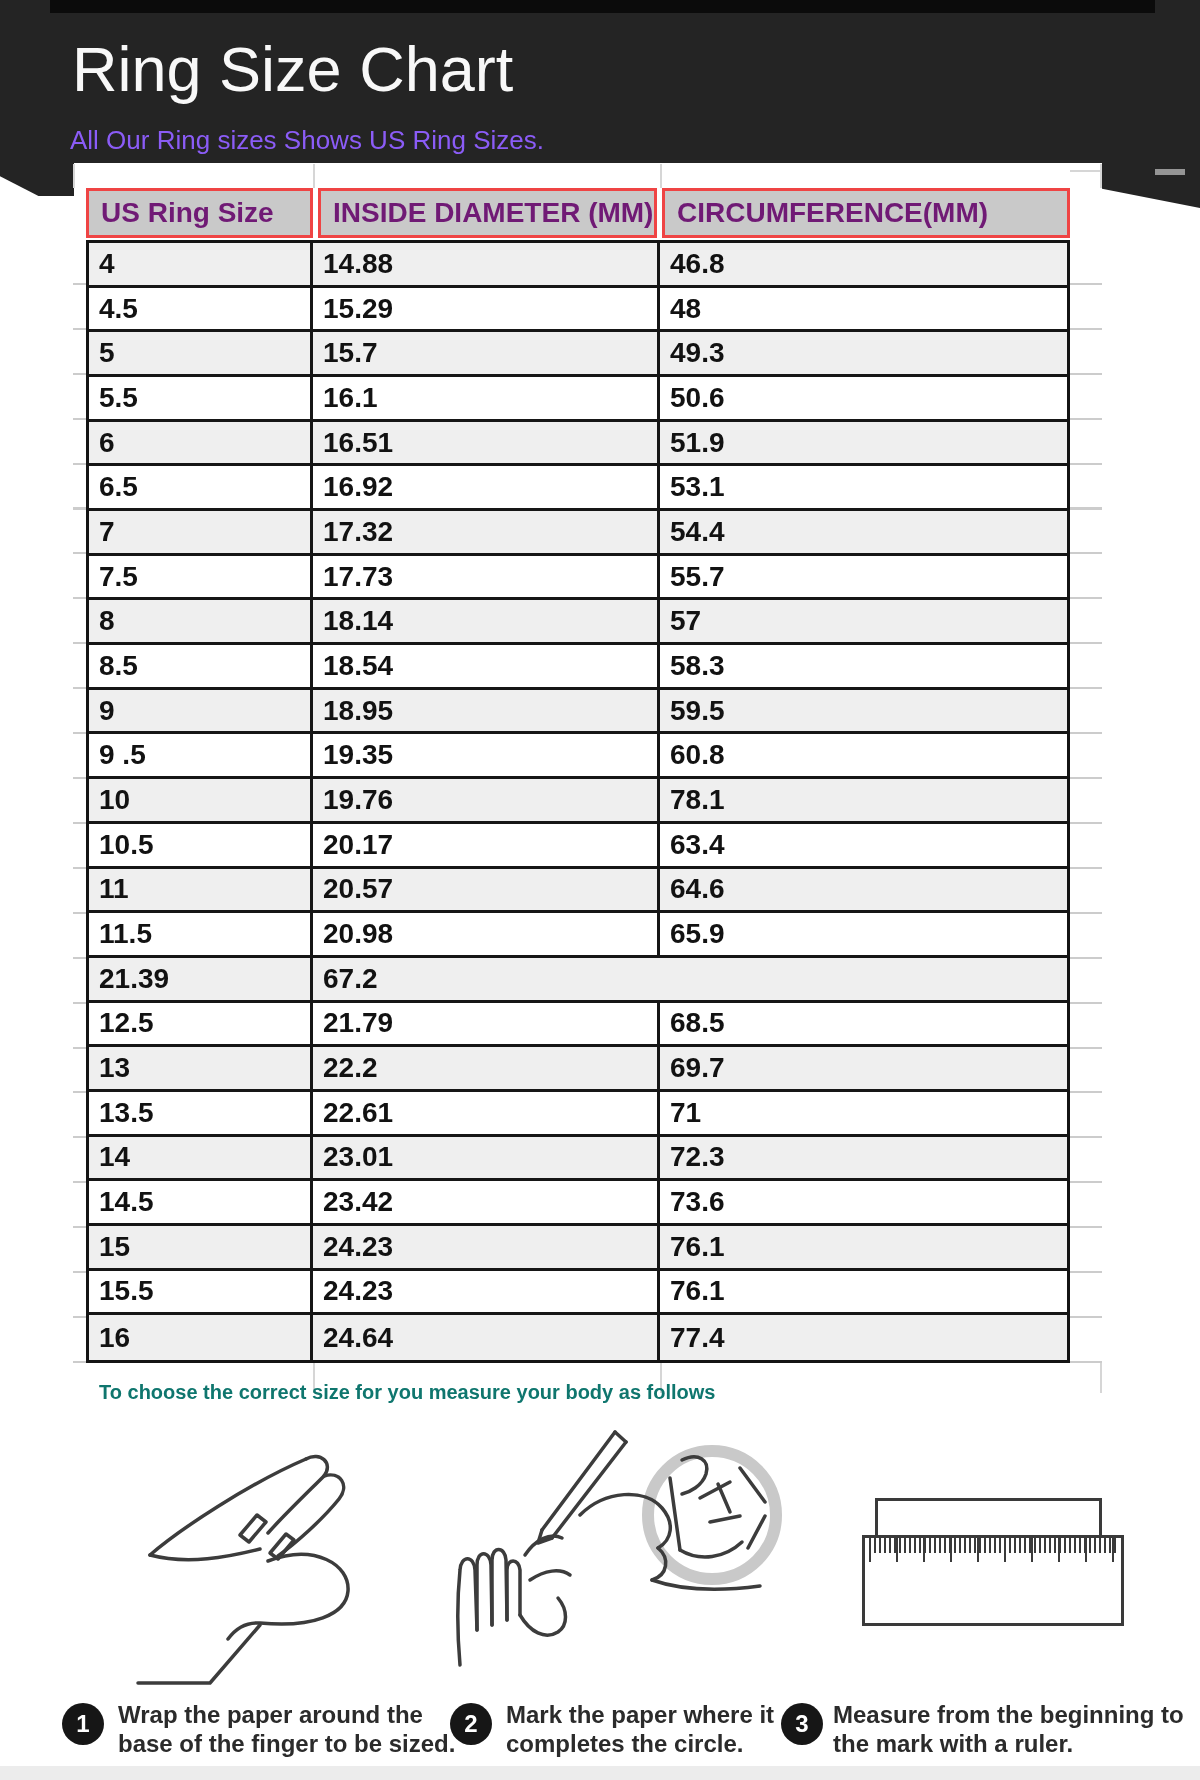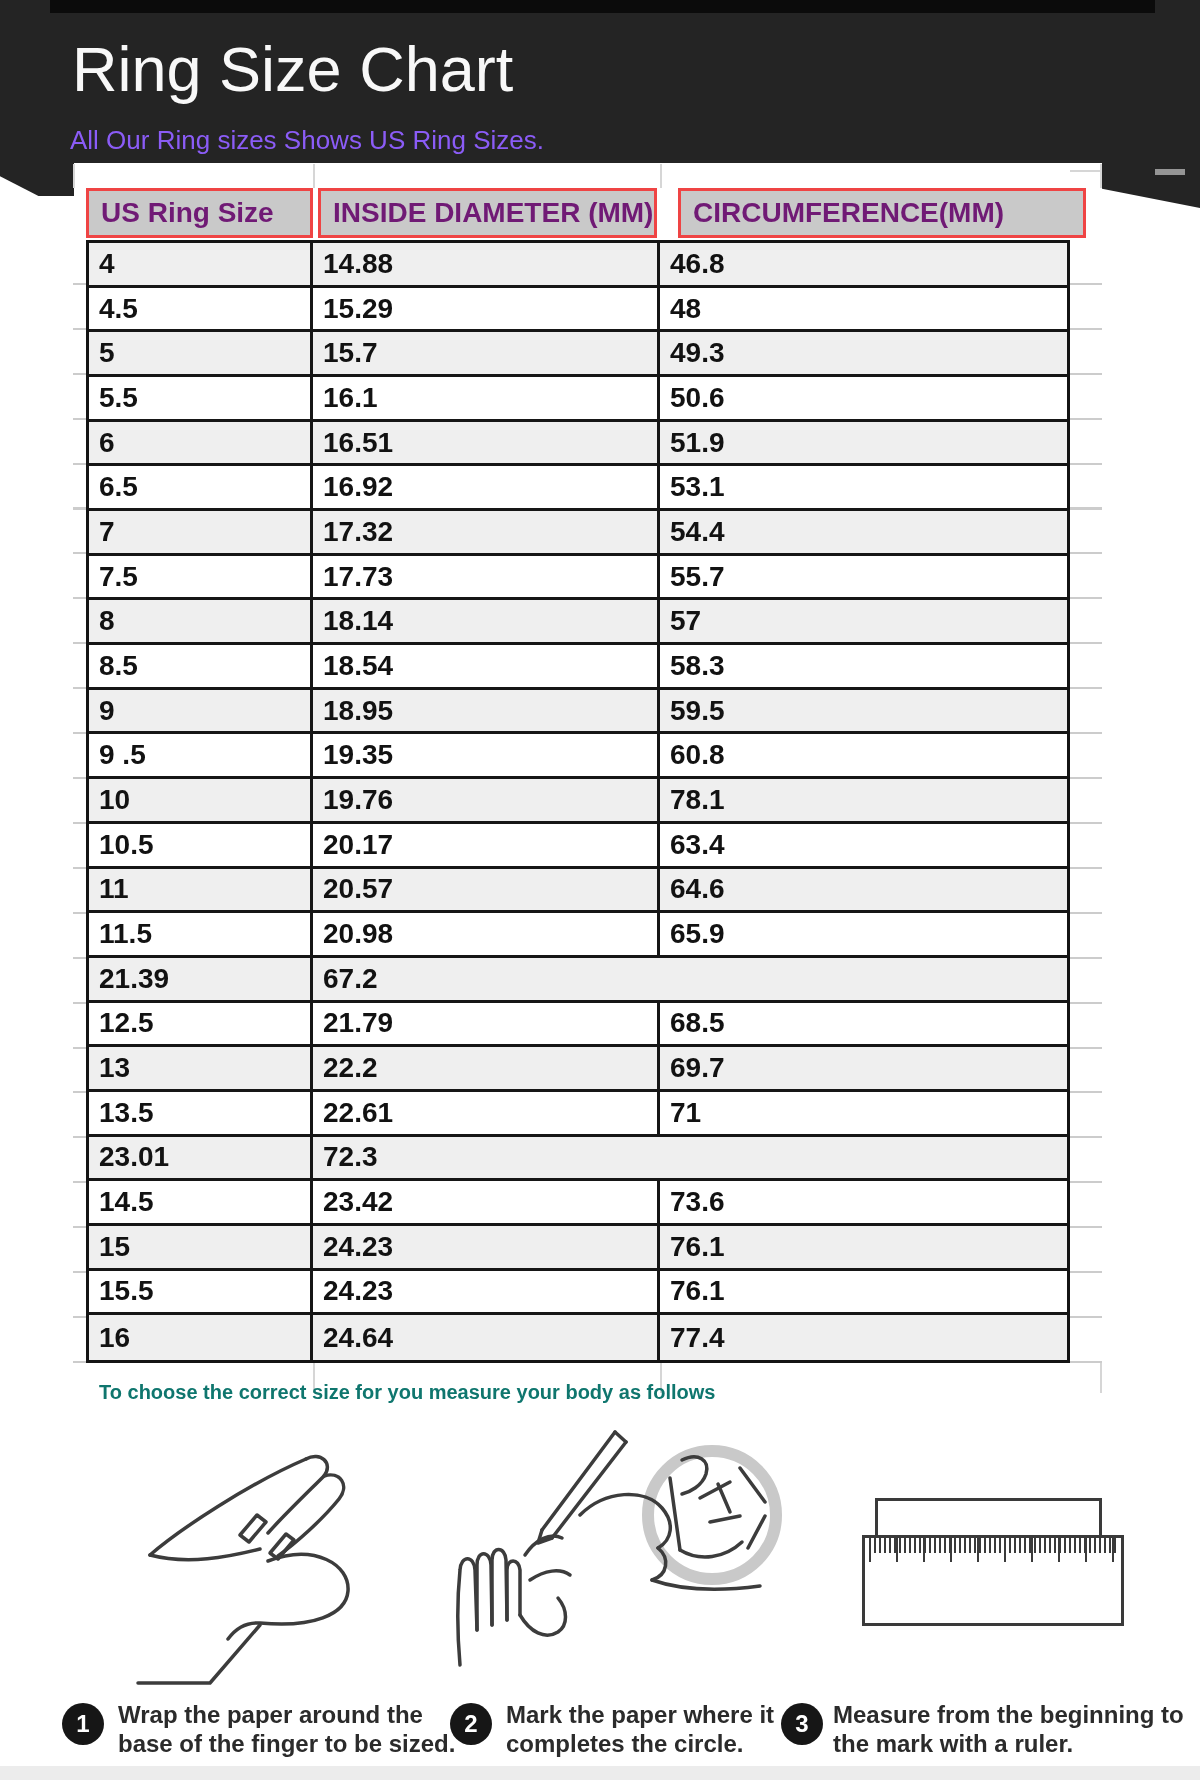"CIRCUMFERENCE(MM)" .thc3 { margin-left: 16px -> none }
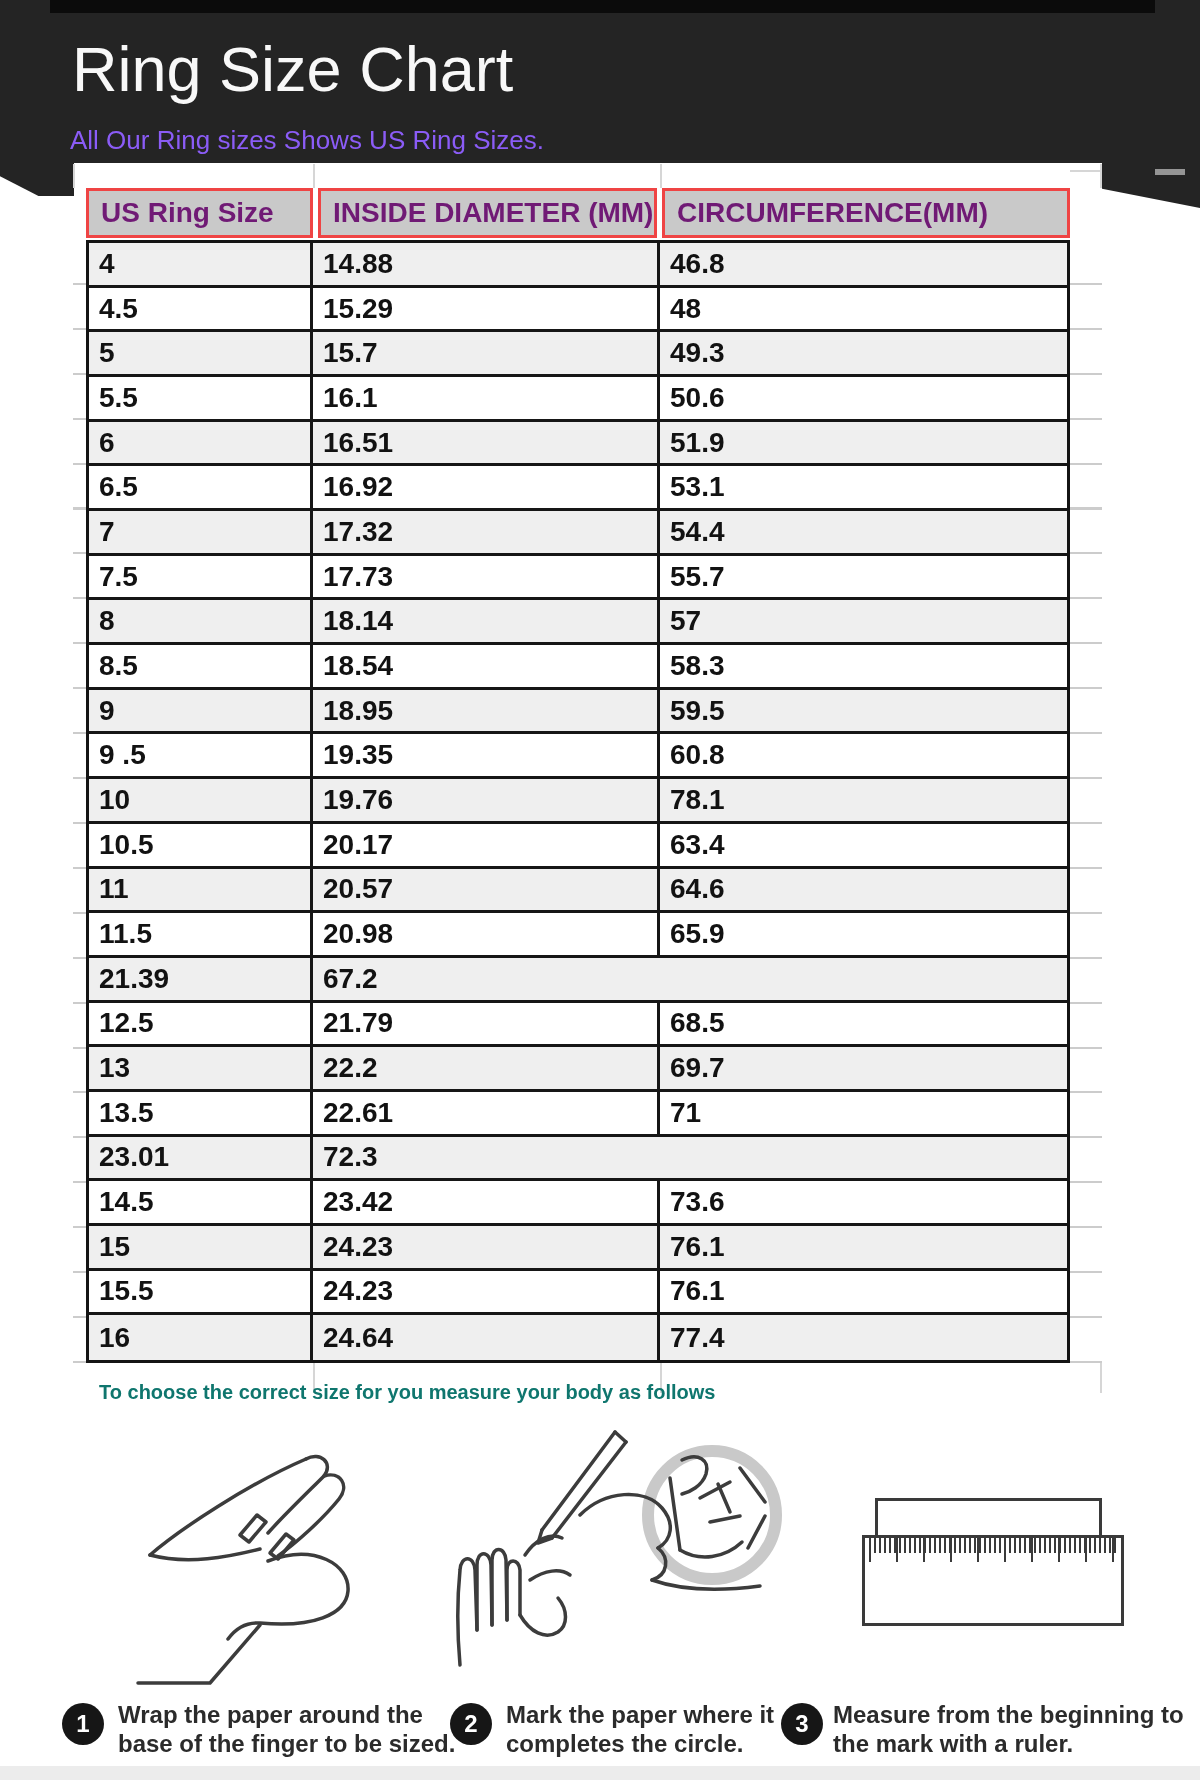"14" div.tcell { html: none -> <div>14</div> }
